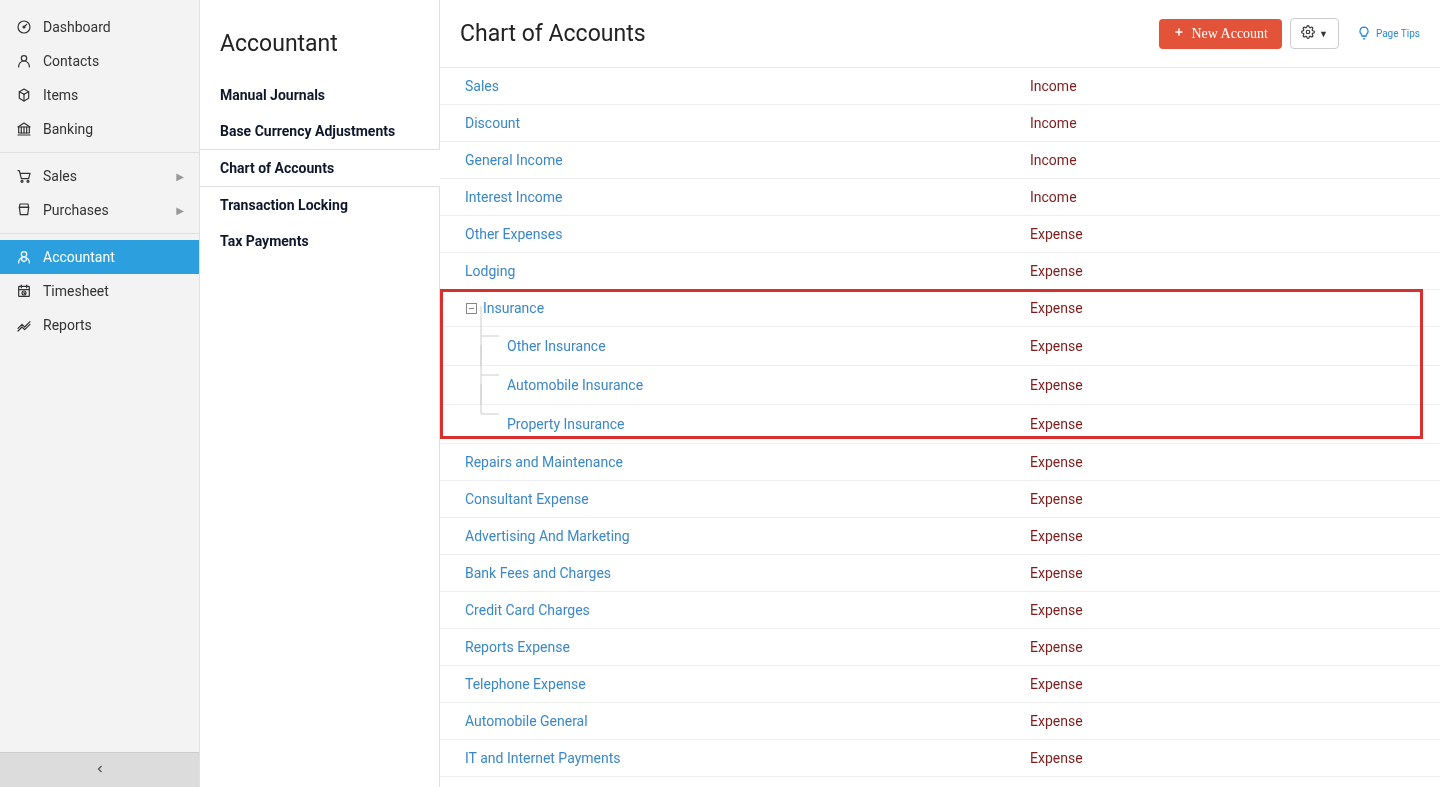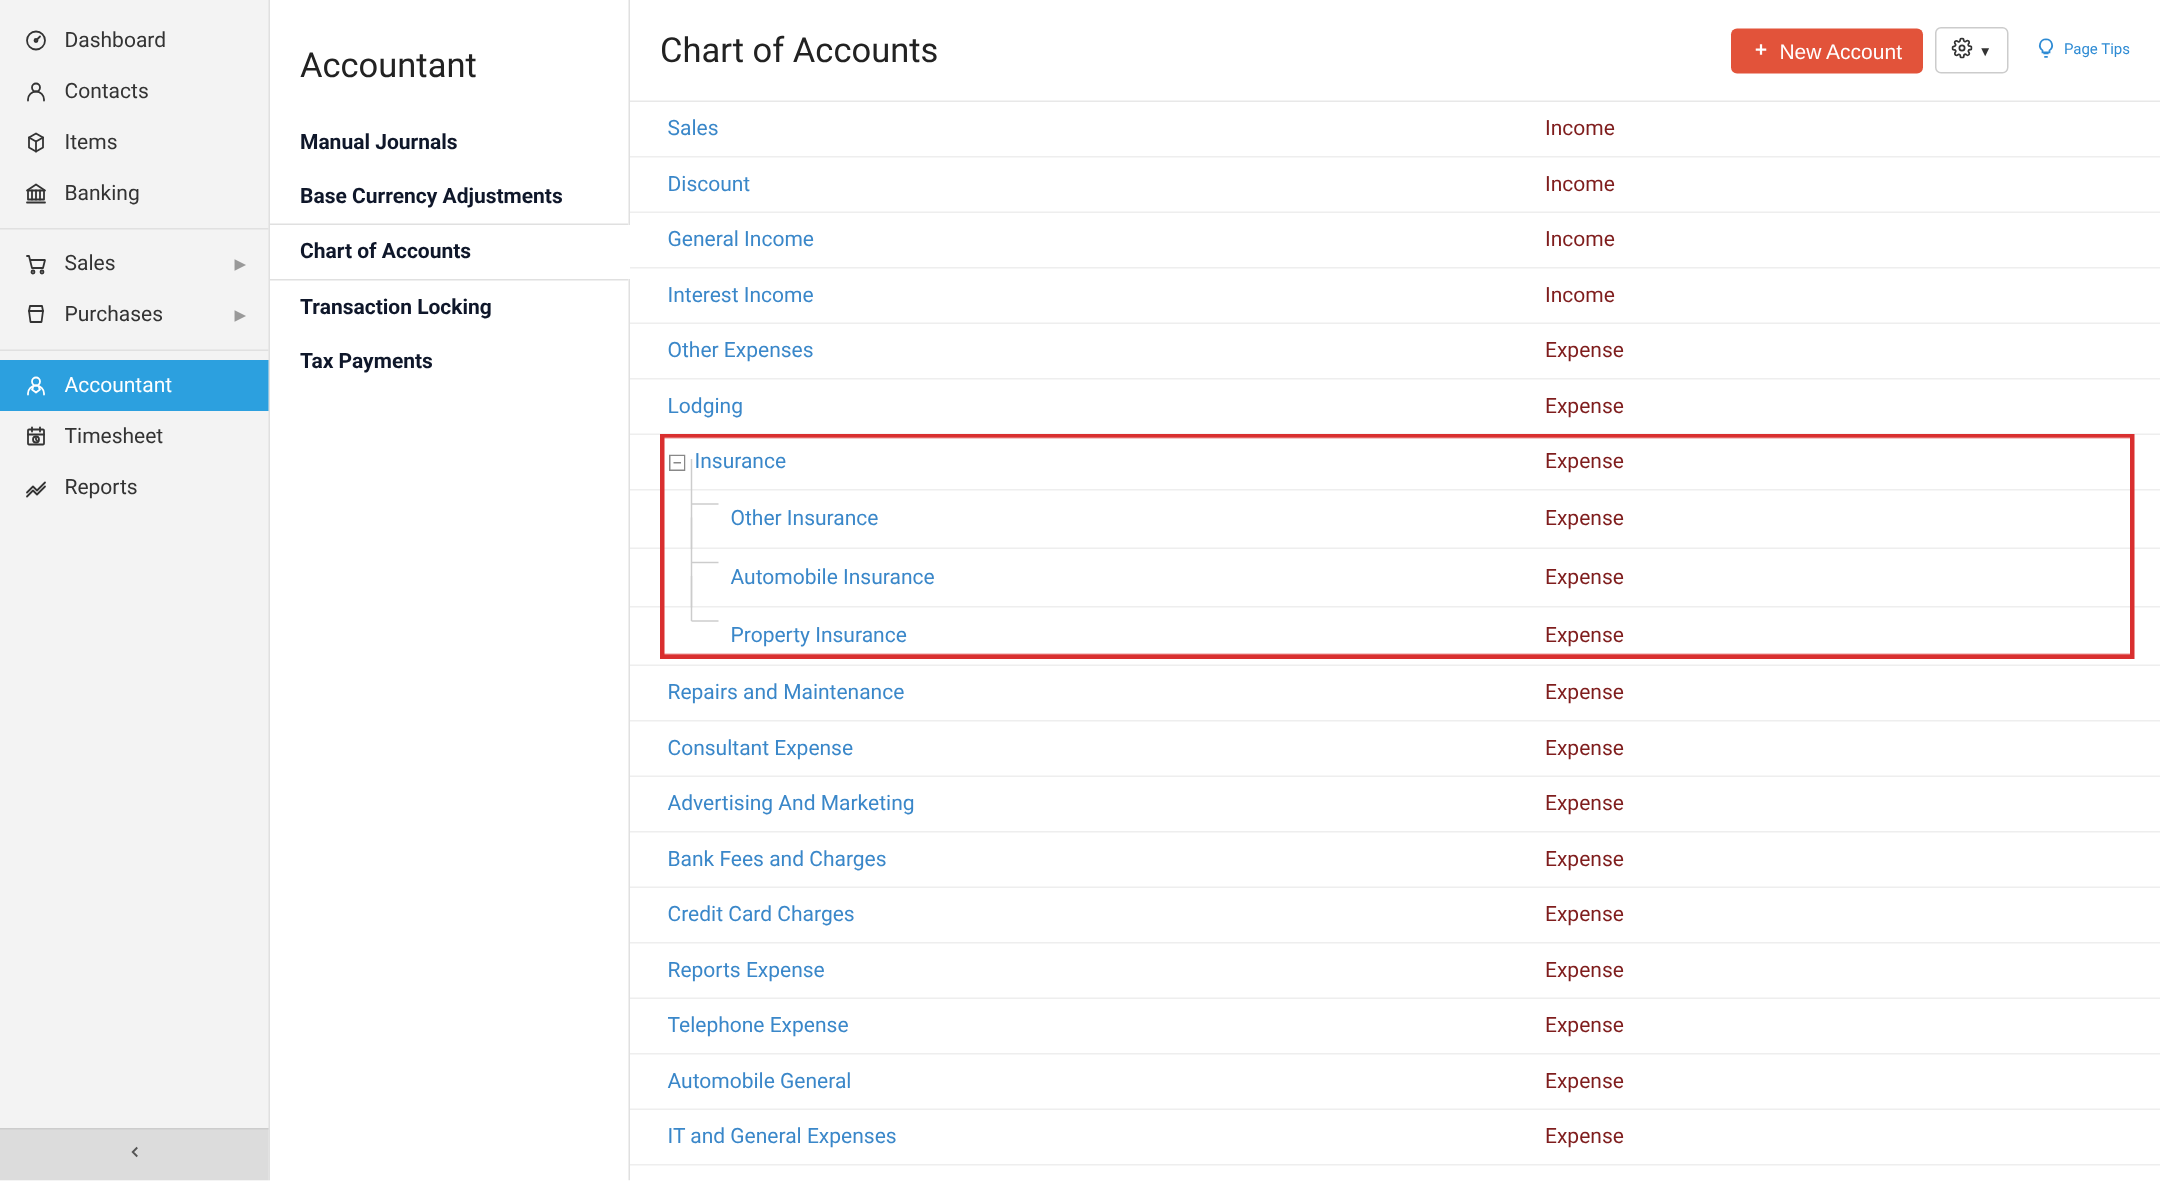"Dashboard" .sidebar { width: 180px -> 200px }
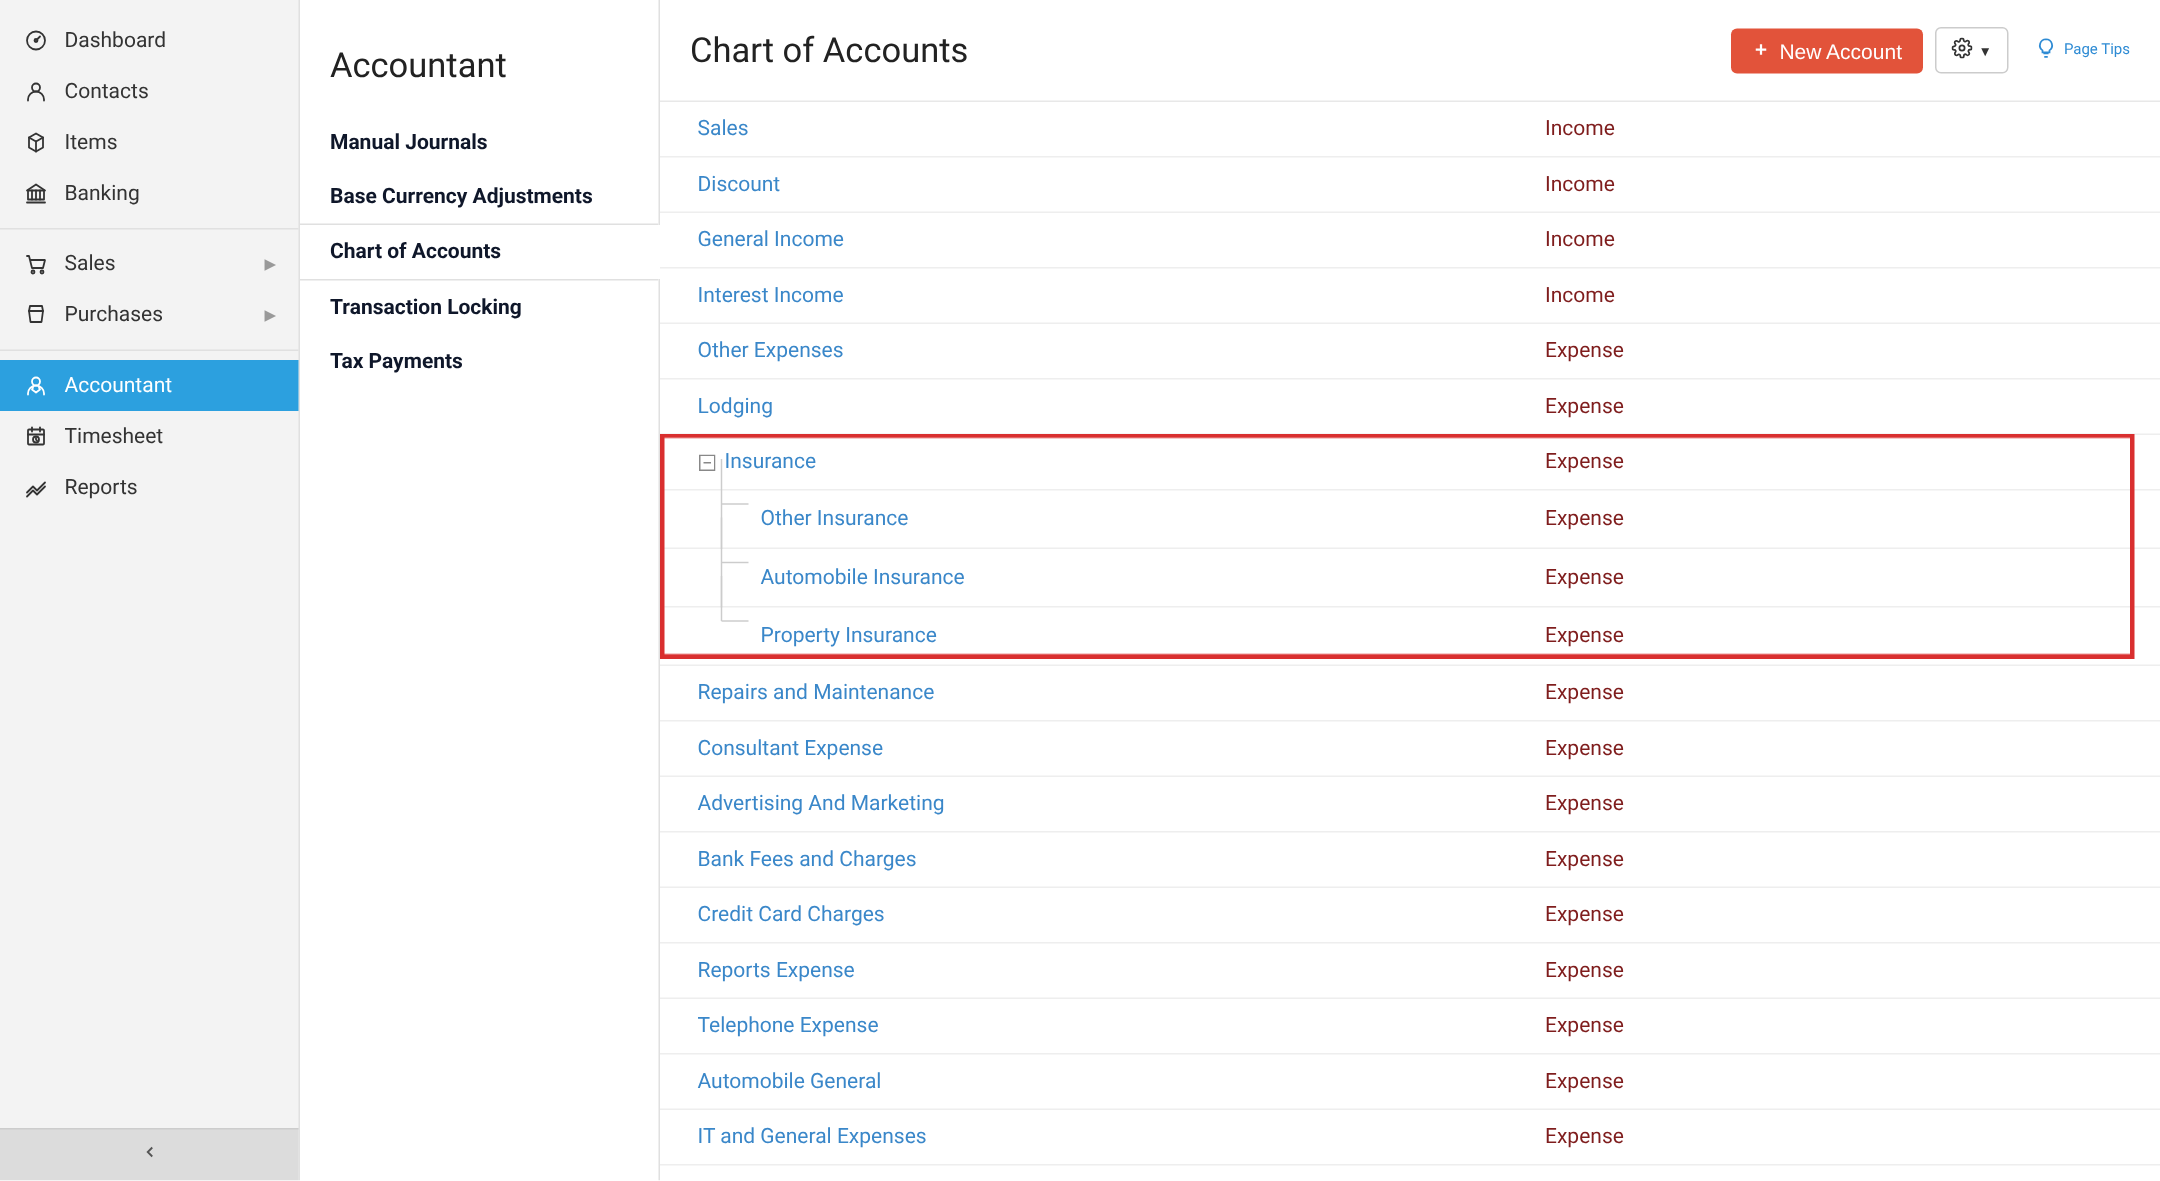"New Account" .btn-primary { font-family: none -> Liberation Serif, serif }
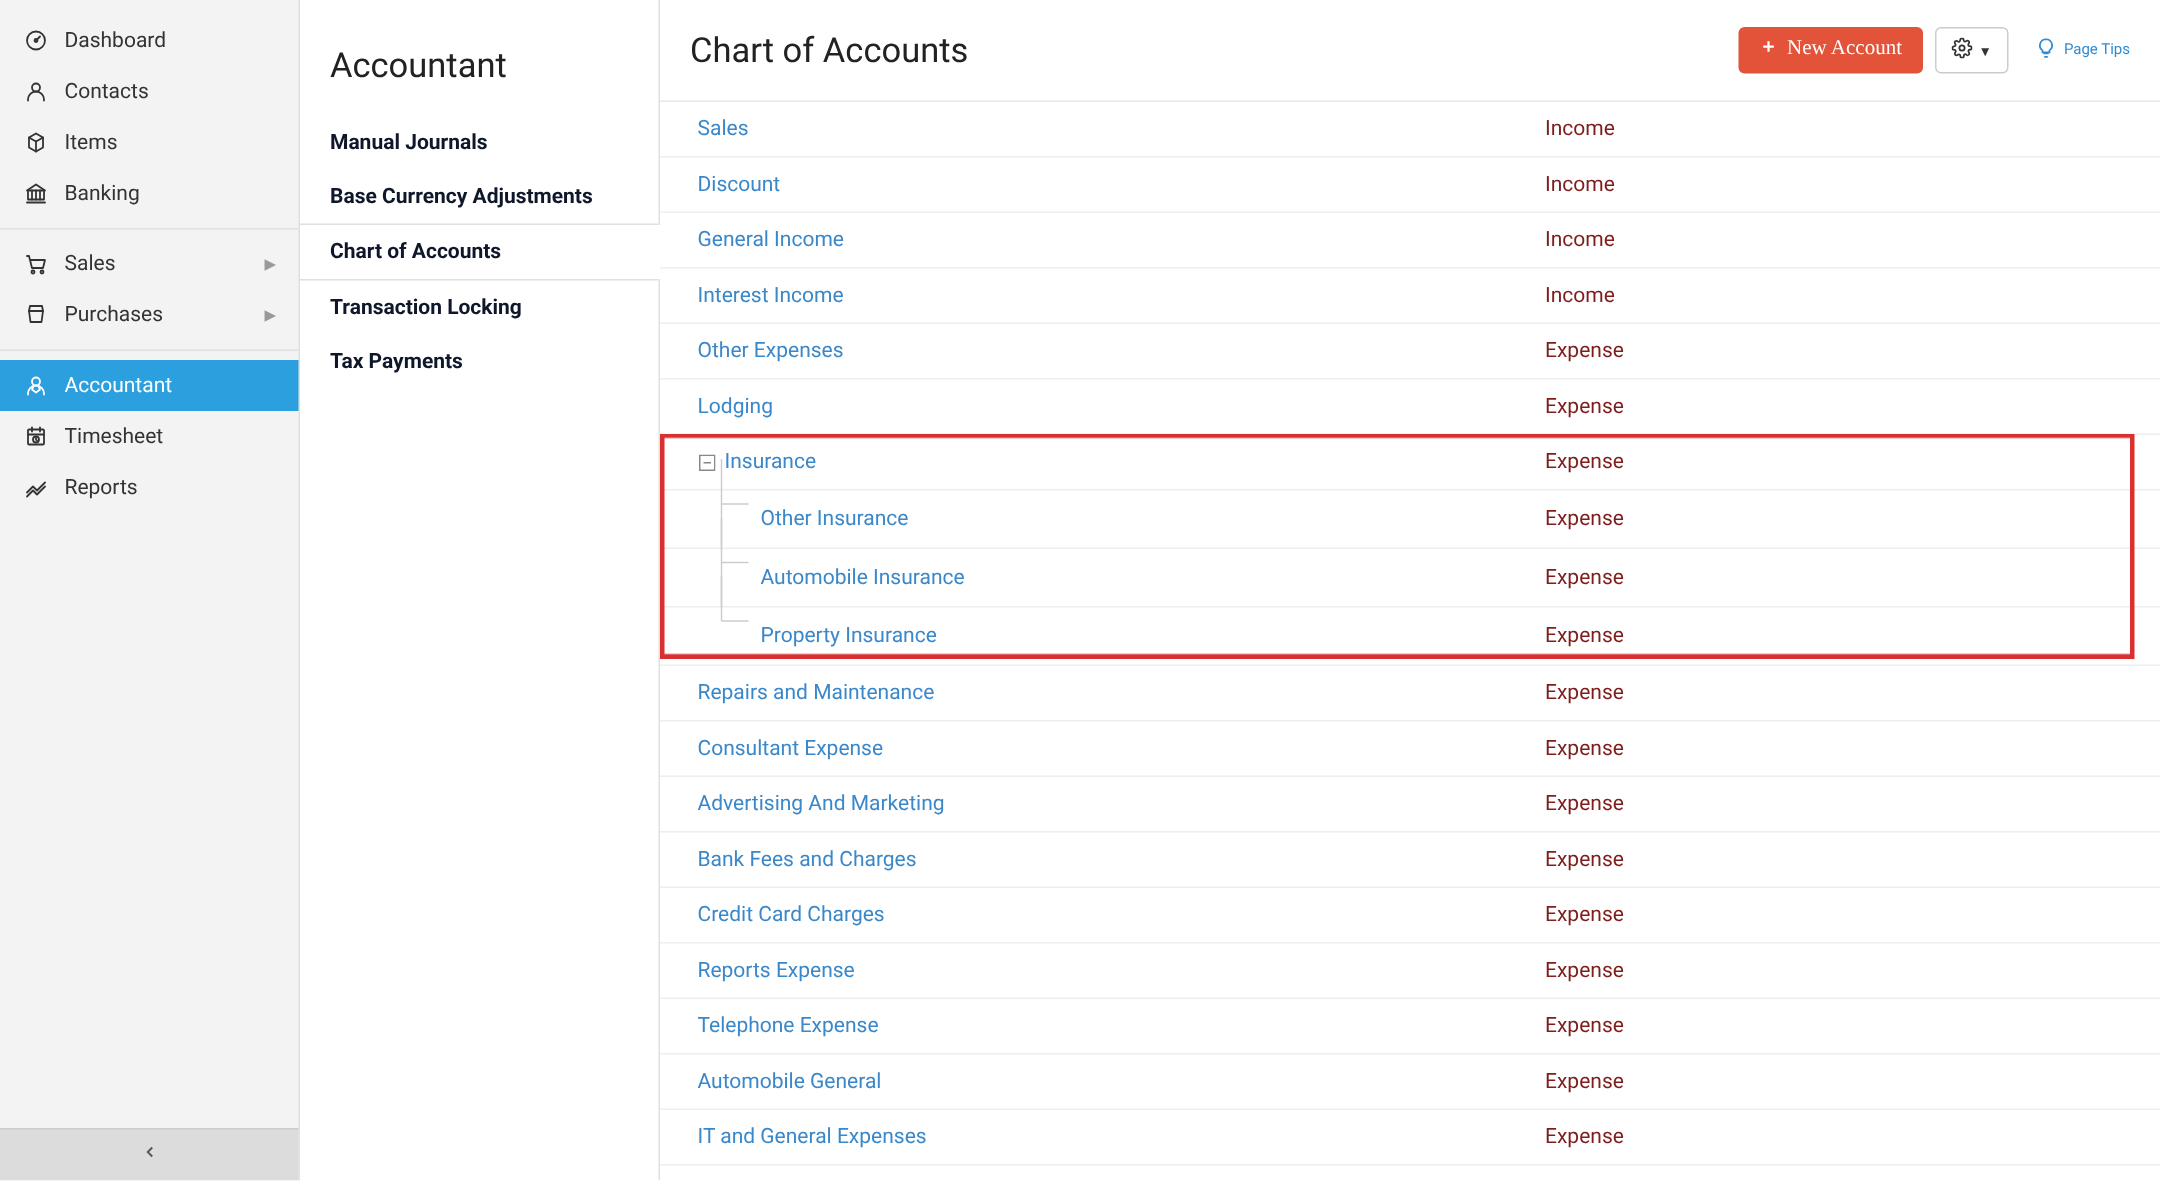"IT and General Expenses" span.account-link { text: General Expenses -> Internet Payments }
